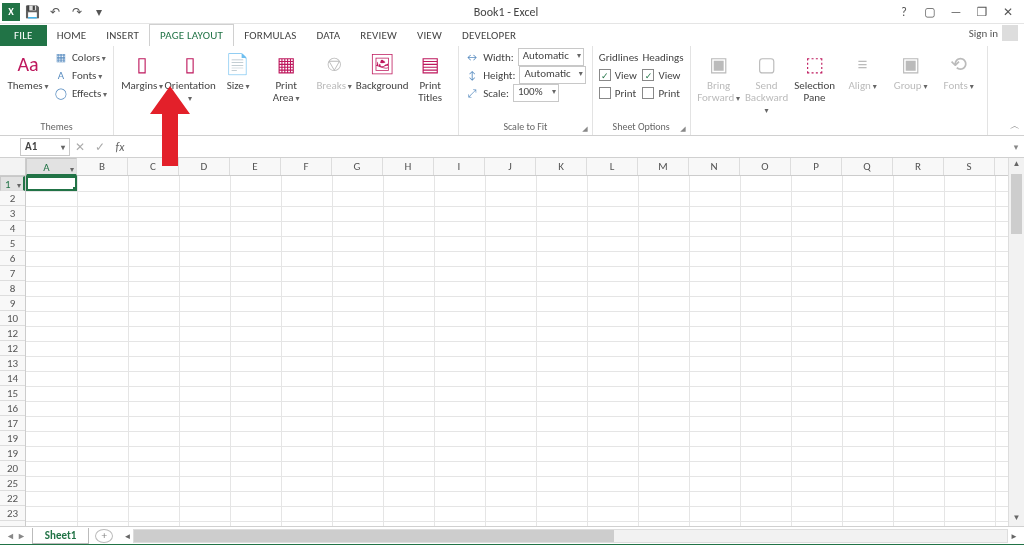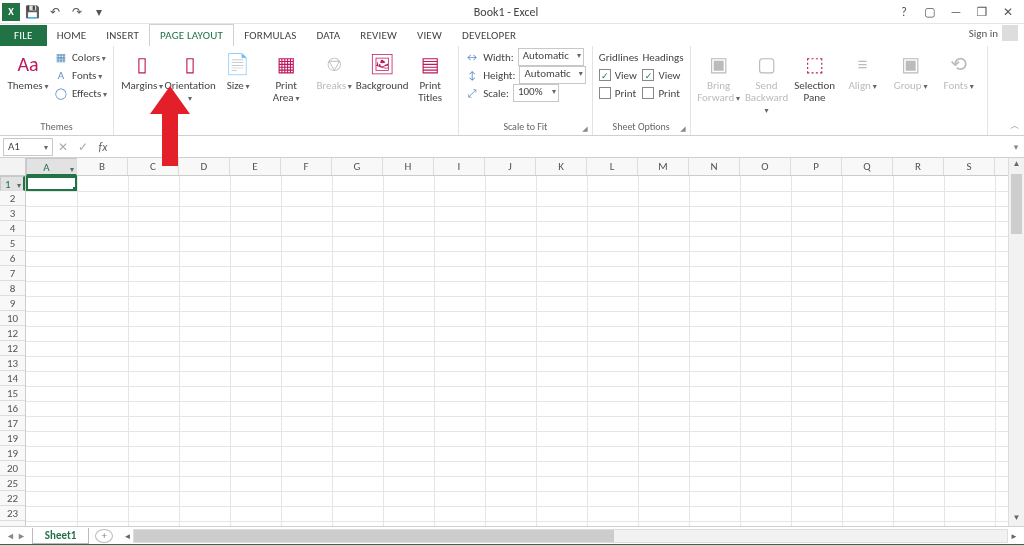"A1" .namebox { font-weight: none -> bold; margin-left: 3px -> 20px }
